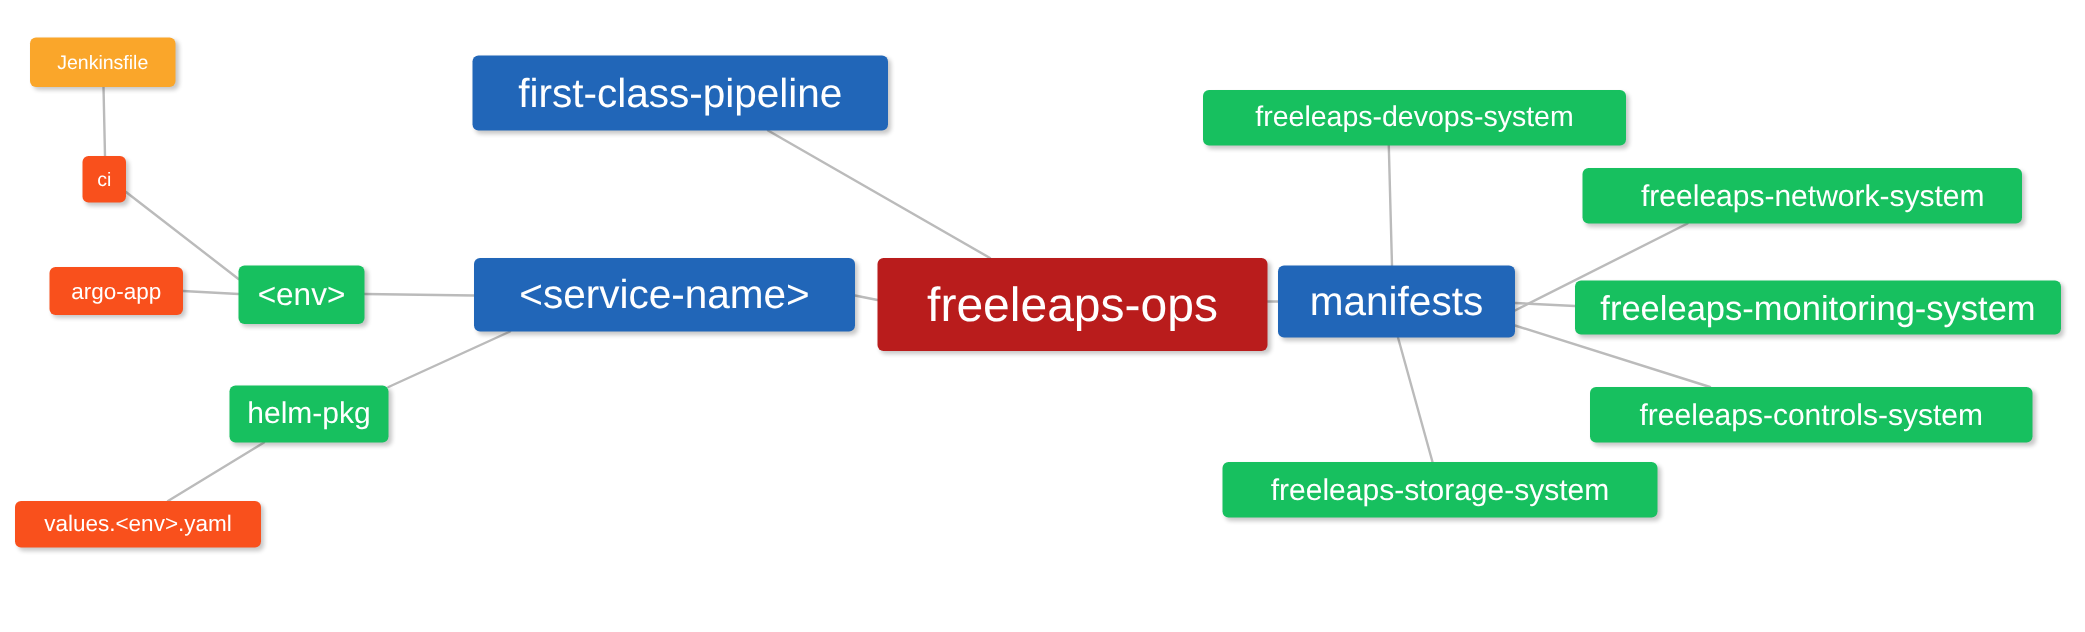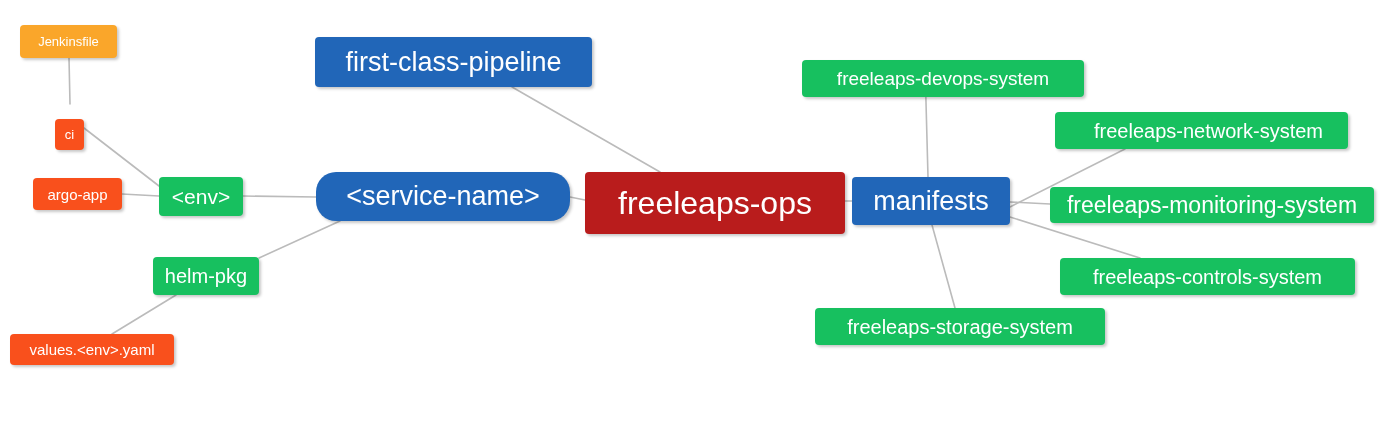"ci" div.node { margin-top: 15px -> none }
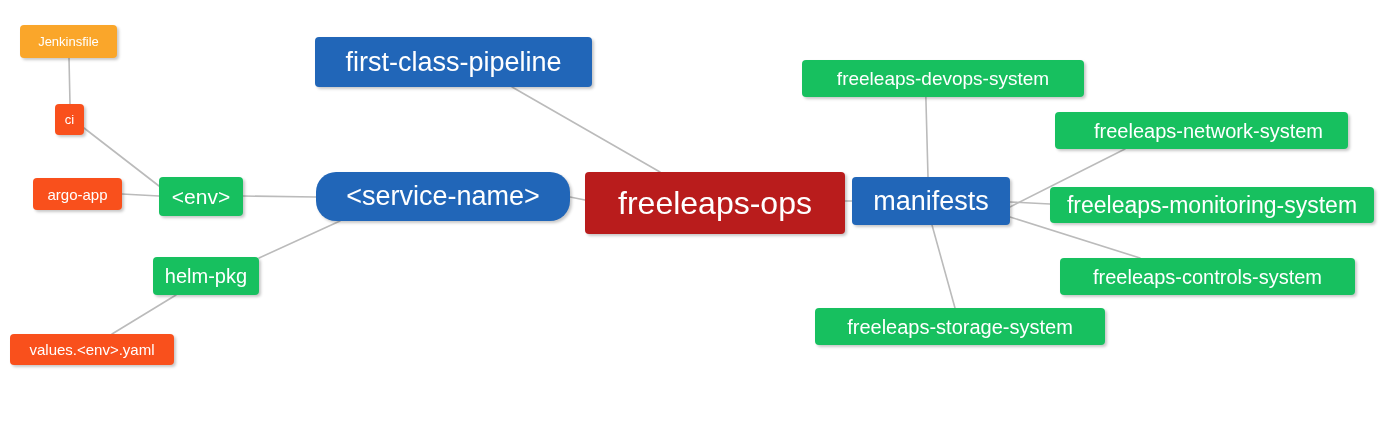"<service-name>" div.node { border-radius: 20px -> none }
